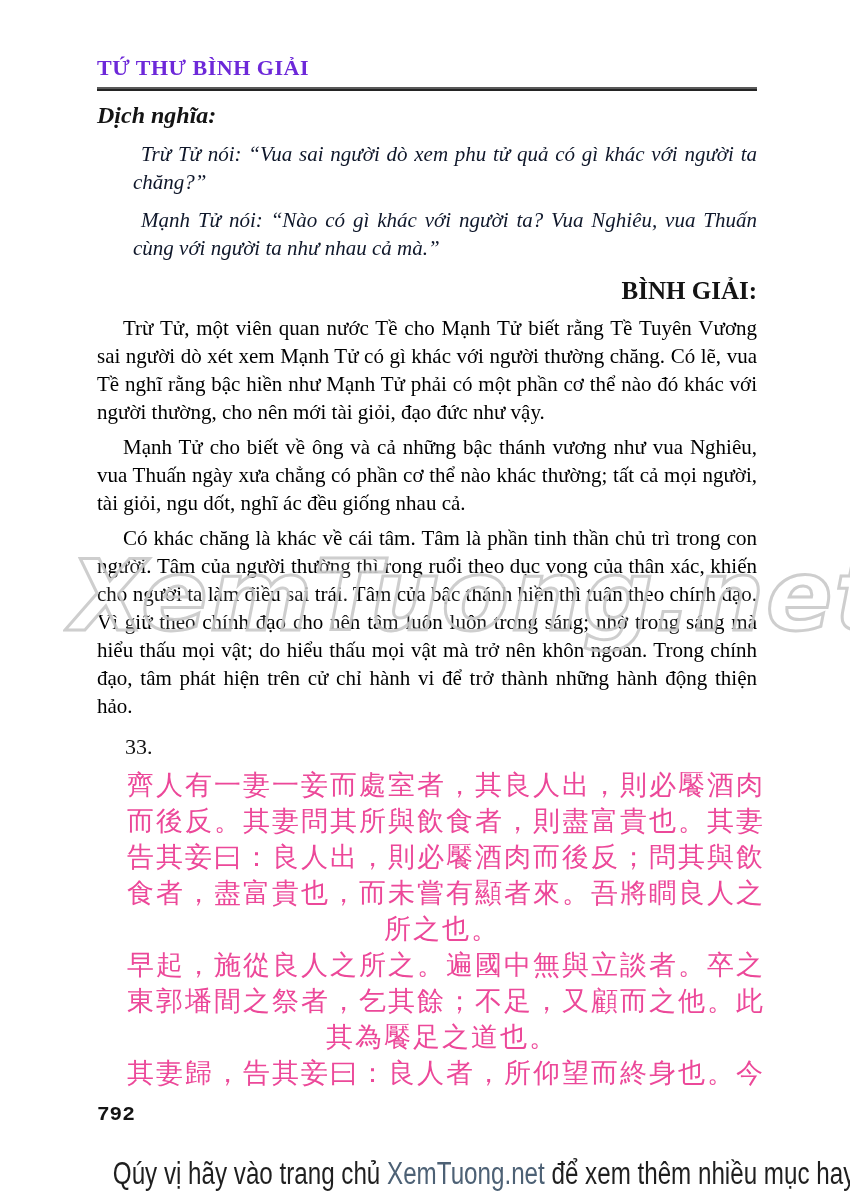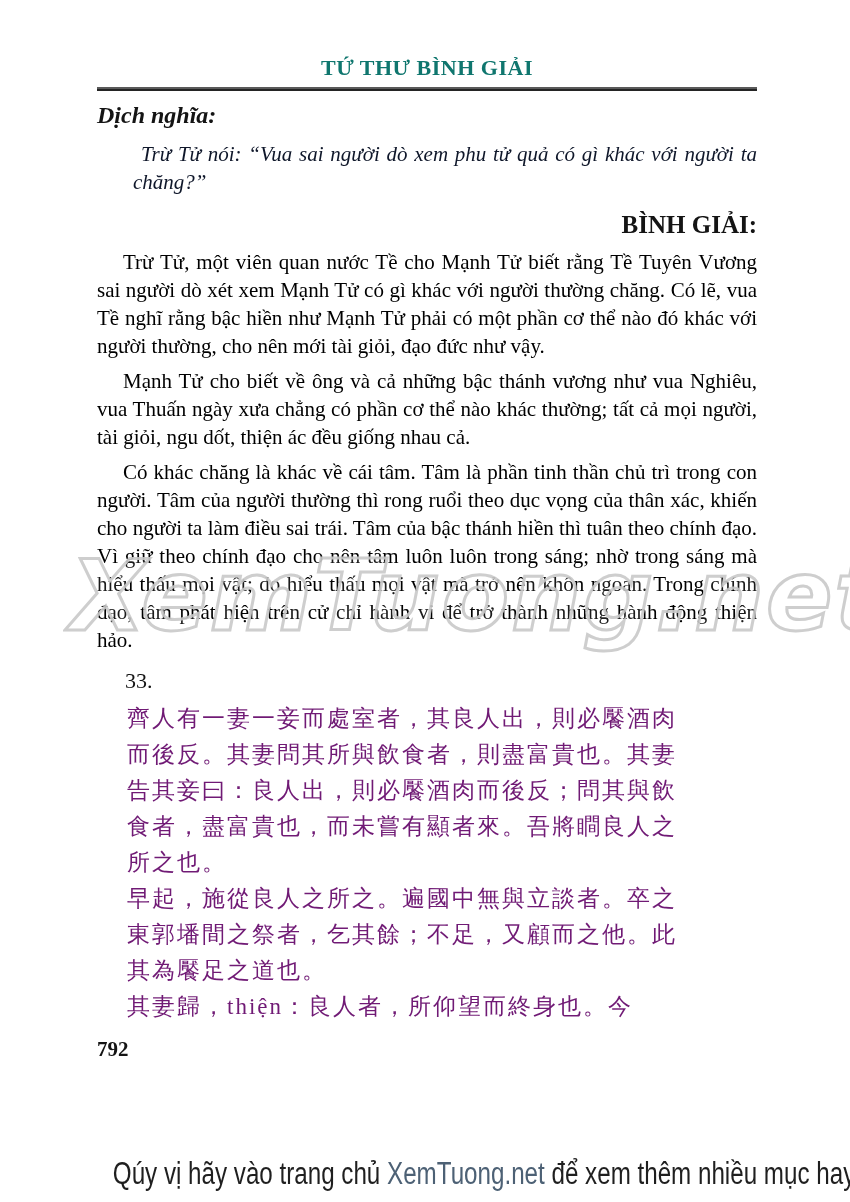"TỨ THƯ BÌNH GIẢI" .book-title { color: #0f766e -> #6d28d9; text-align: center -> none }
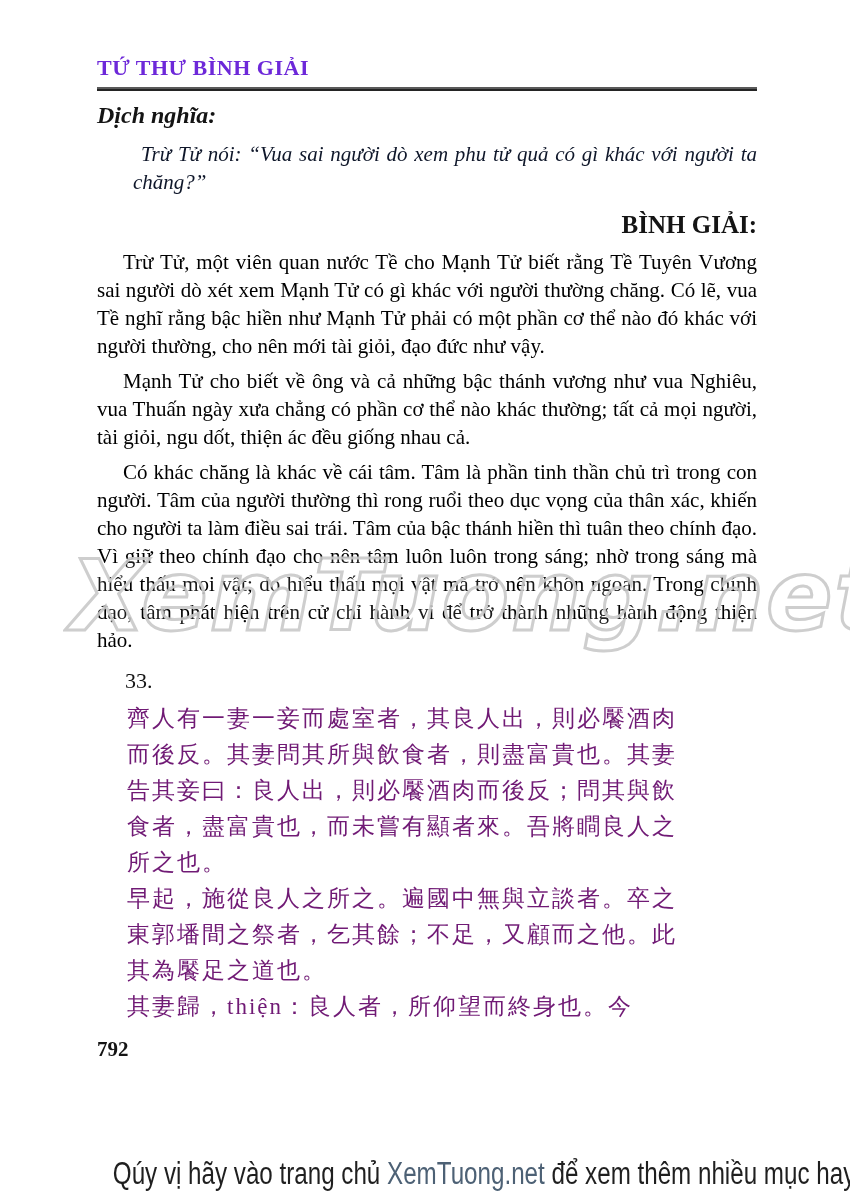"Mạnh Tử nói: “Nào có" p.quote { html: none -> <p>Mạnh Tử nói: “Nào có gì khác với người ta? Vua Nghiêu, vua Thuấn cùng với người ta như nhau cả mà.”</p> }
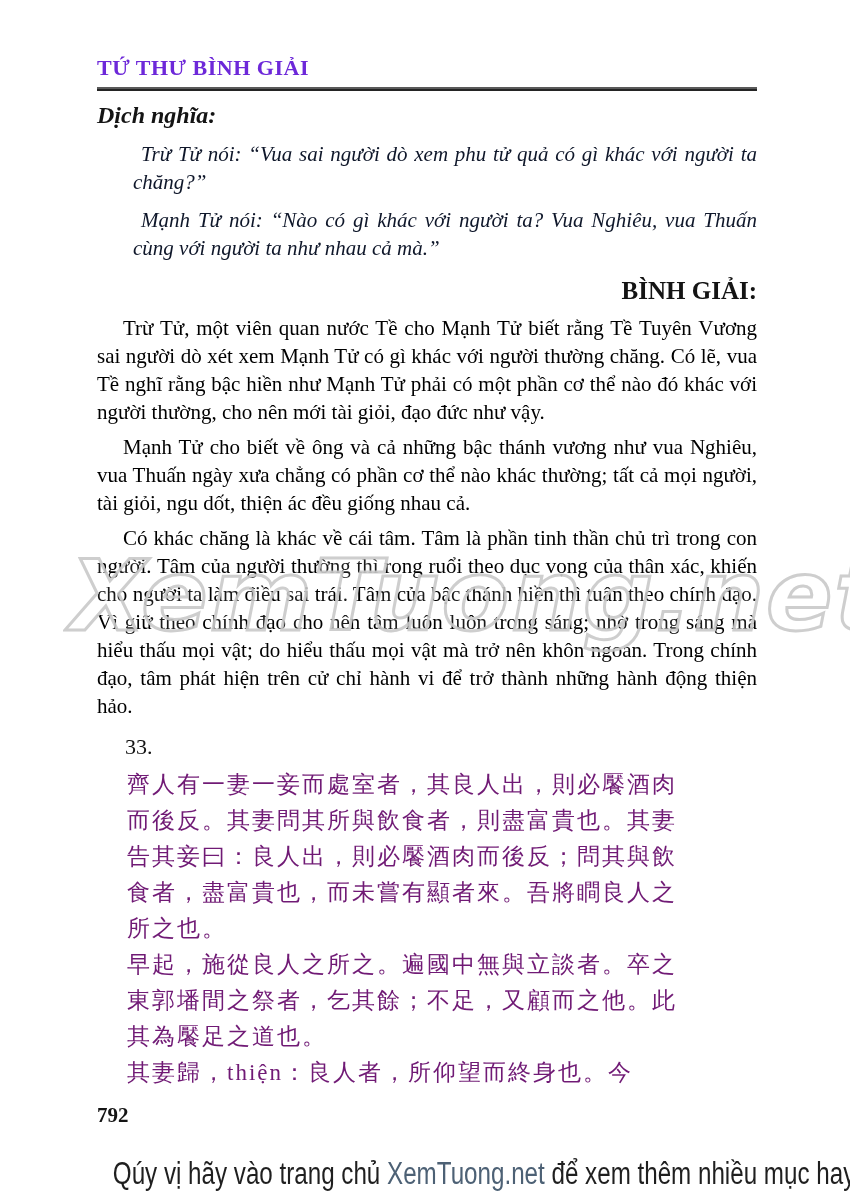"Mạnh Tử cho biết về" p.body-para { text: thiện -> nghĩ }
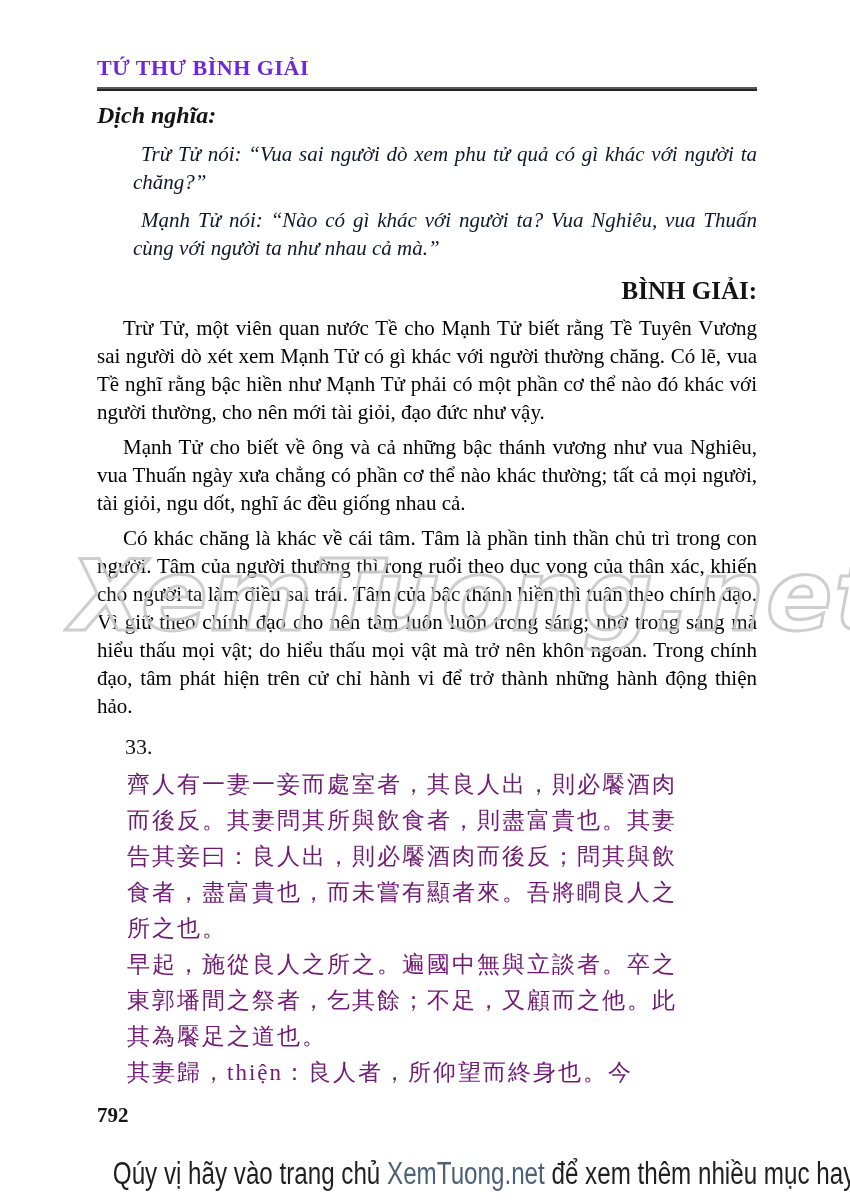"齊人有一妻一妾而處室者，其良人出，則必饜酒肉" .chinese-line { color: #701a75 -> #ec4899; font-size: 23px -> 27px; text-align: none -> center }
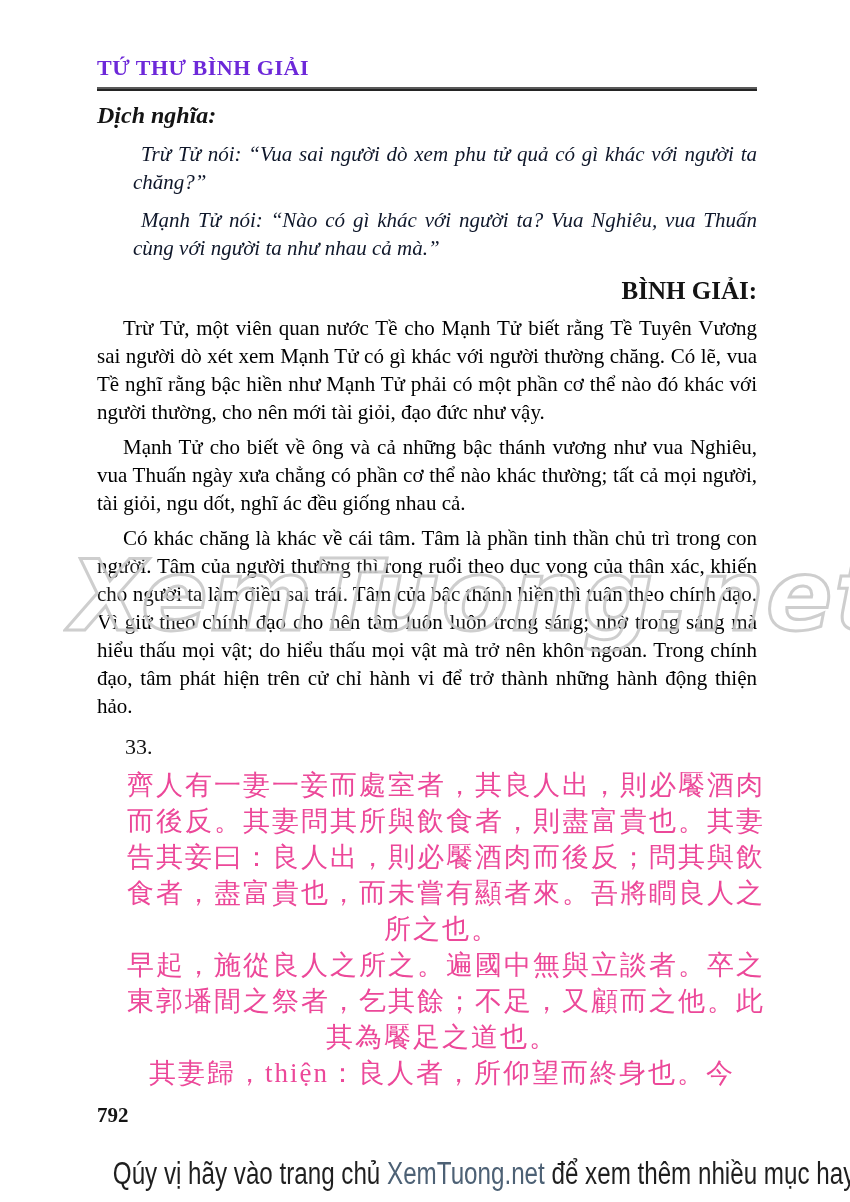"其妻歸，thiện：良人者，所仰望而終身也。今" div.chinese-line { text: thiện -> 告其妾曰 }
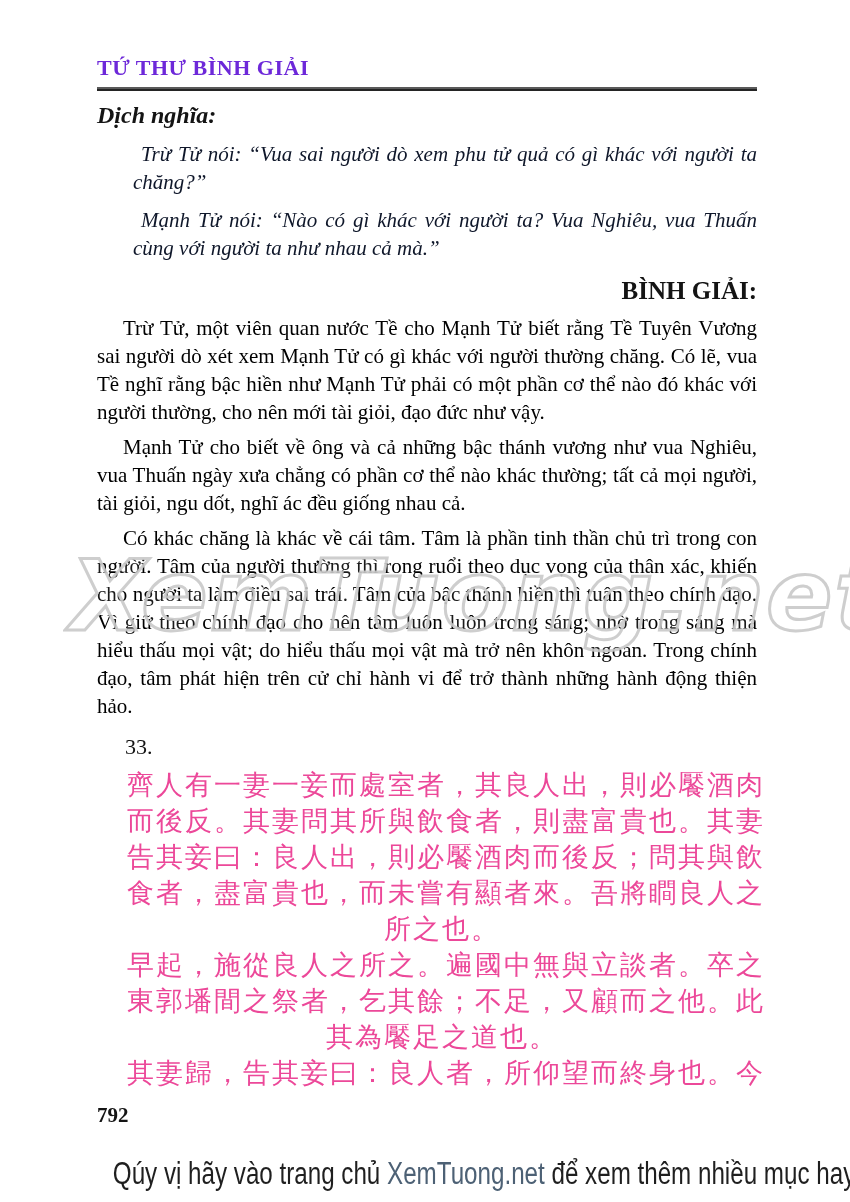"792" .page-number { font-family: none -> Liberation Mono, monospace }
